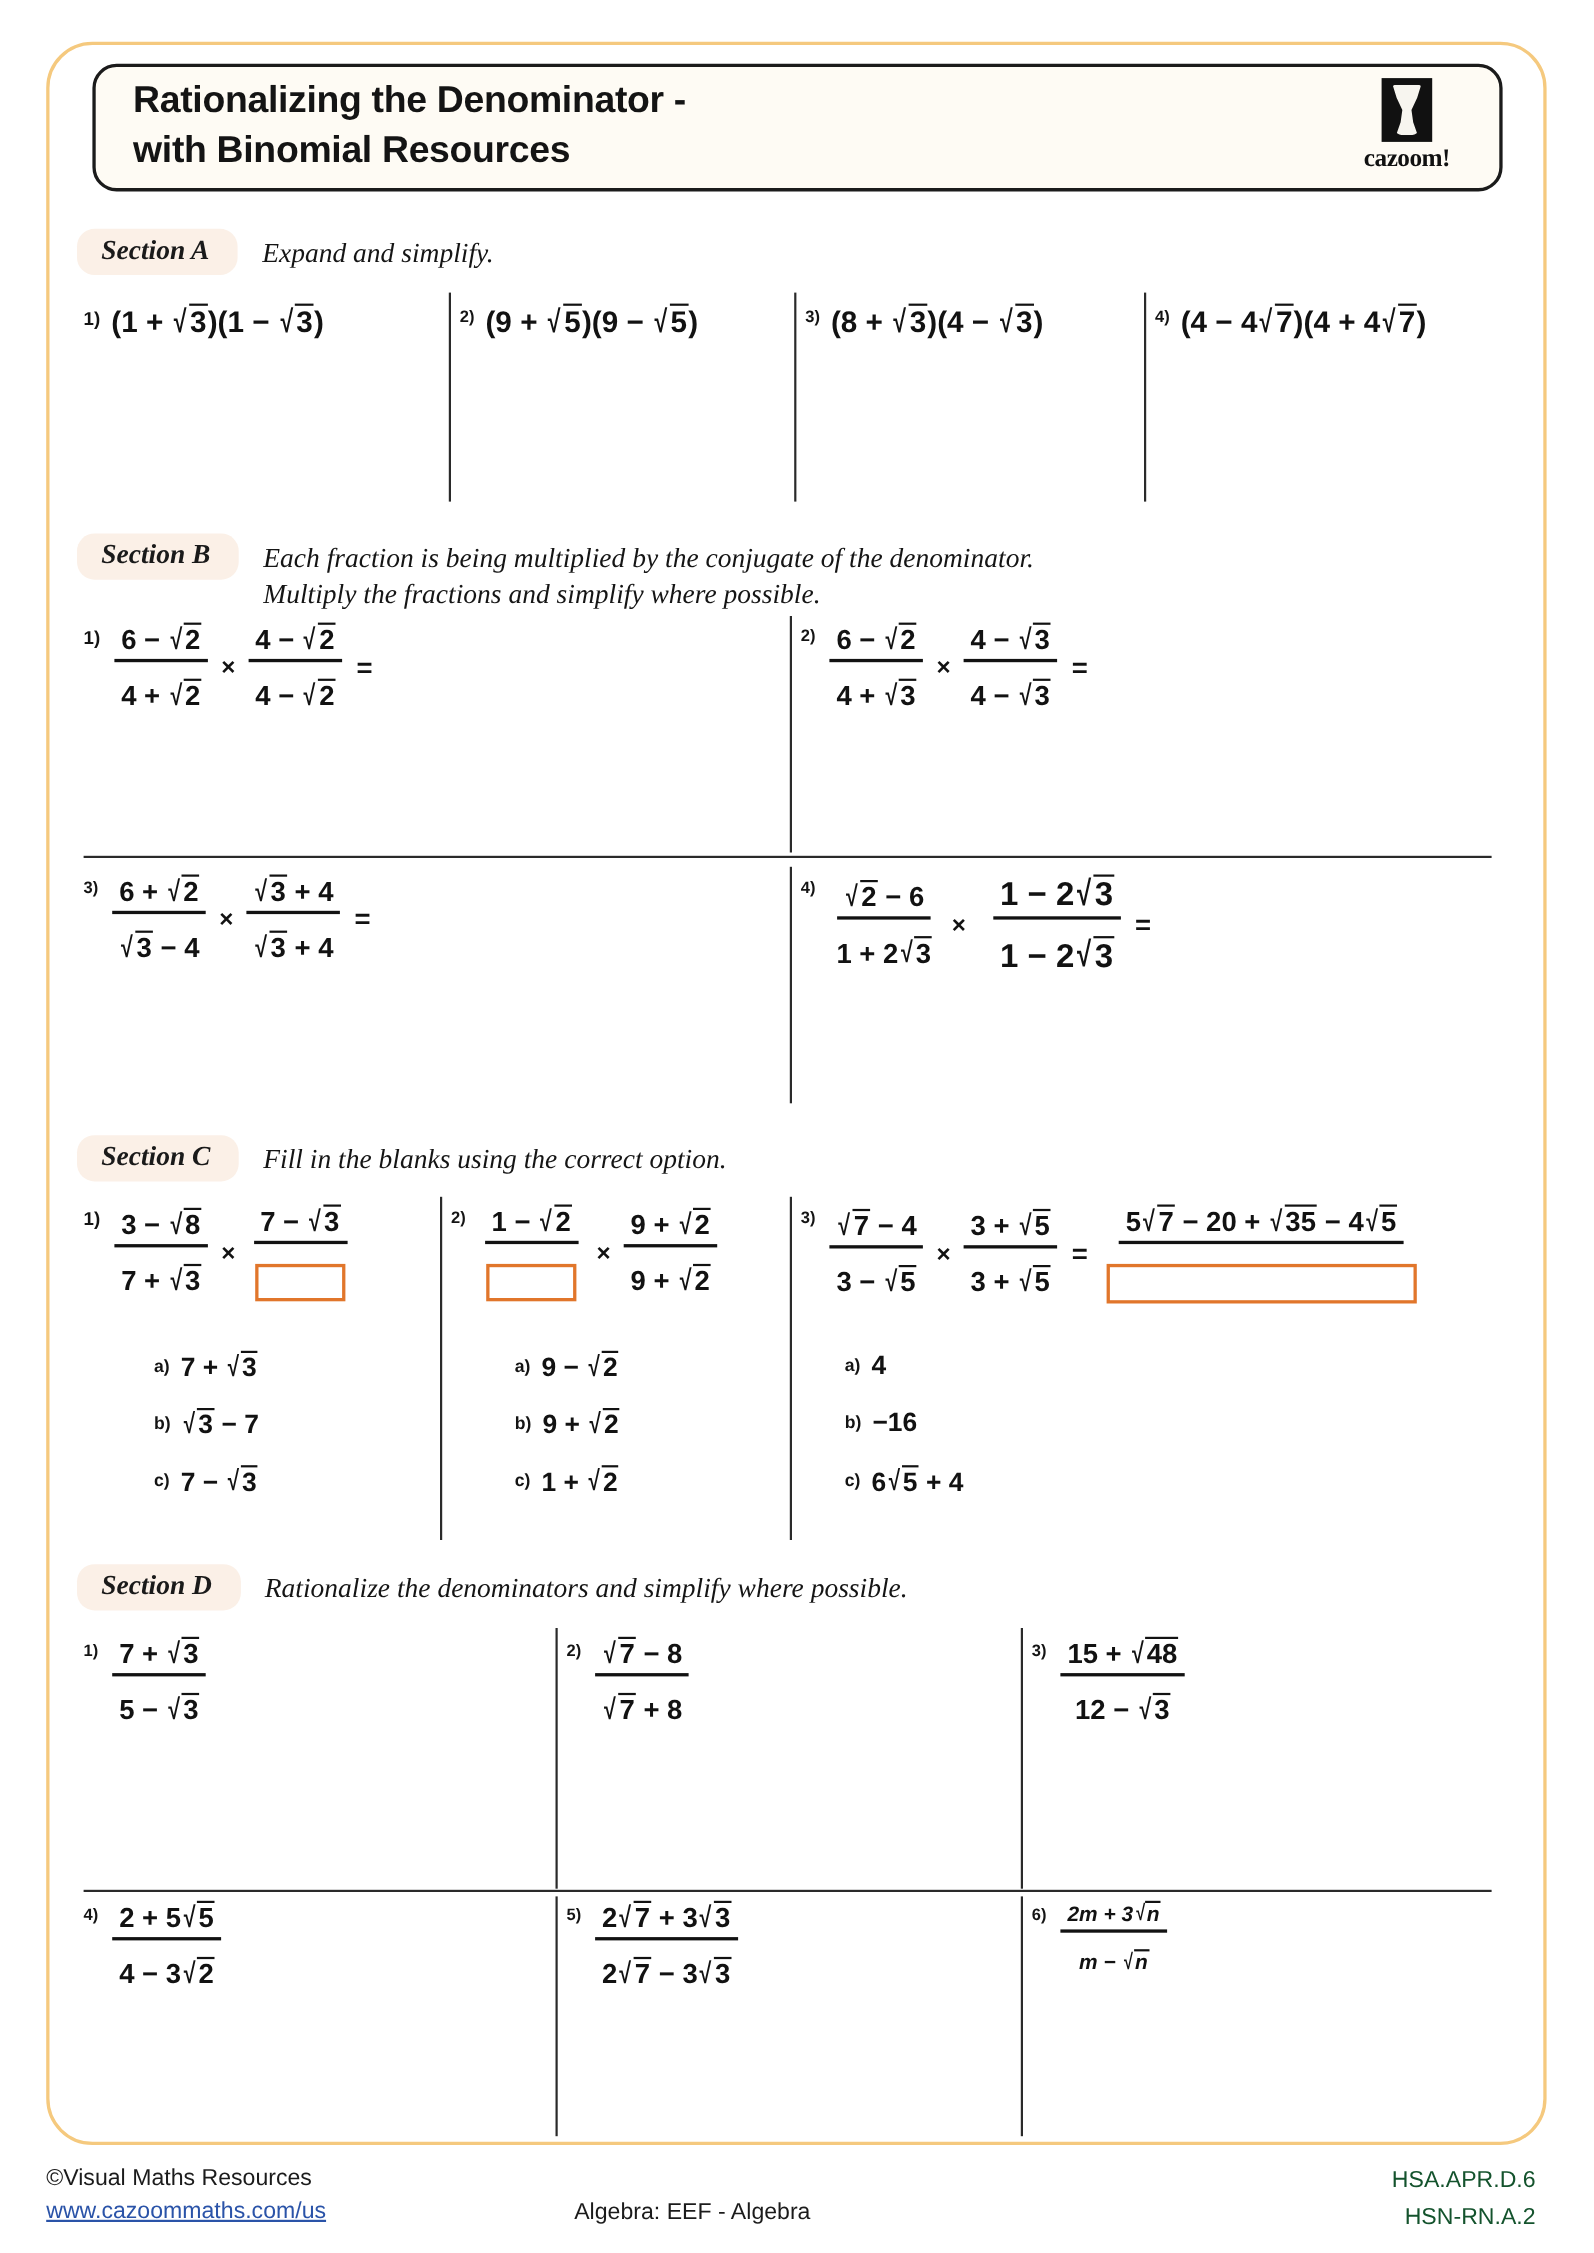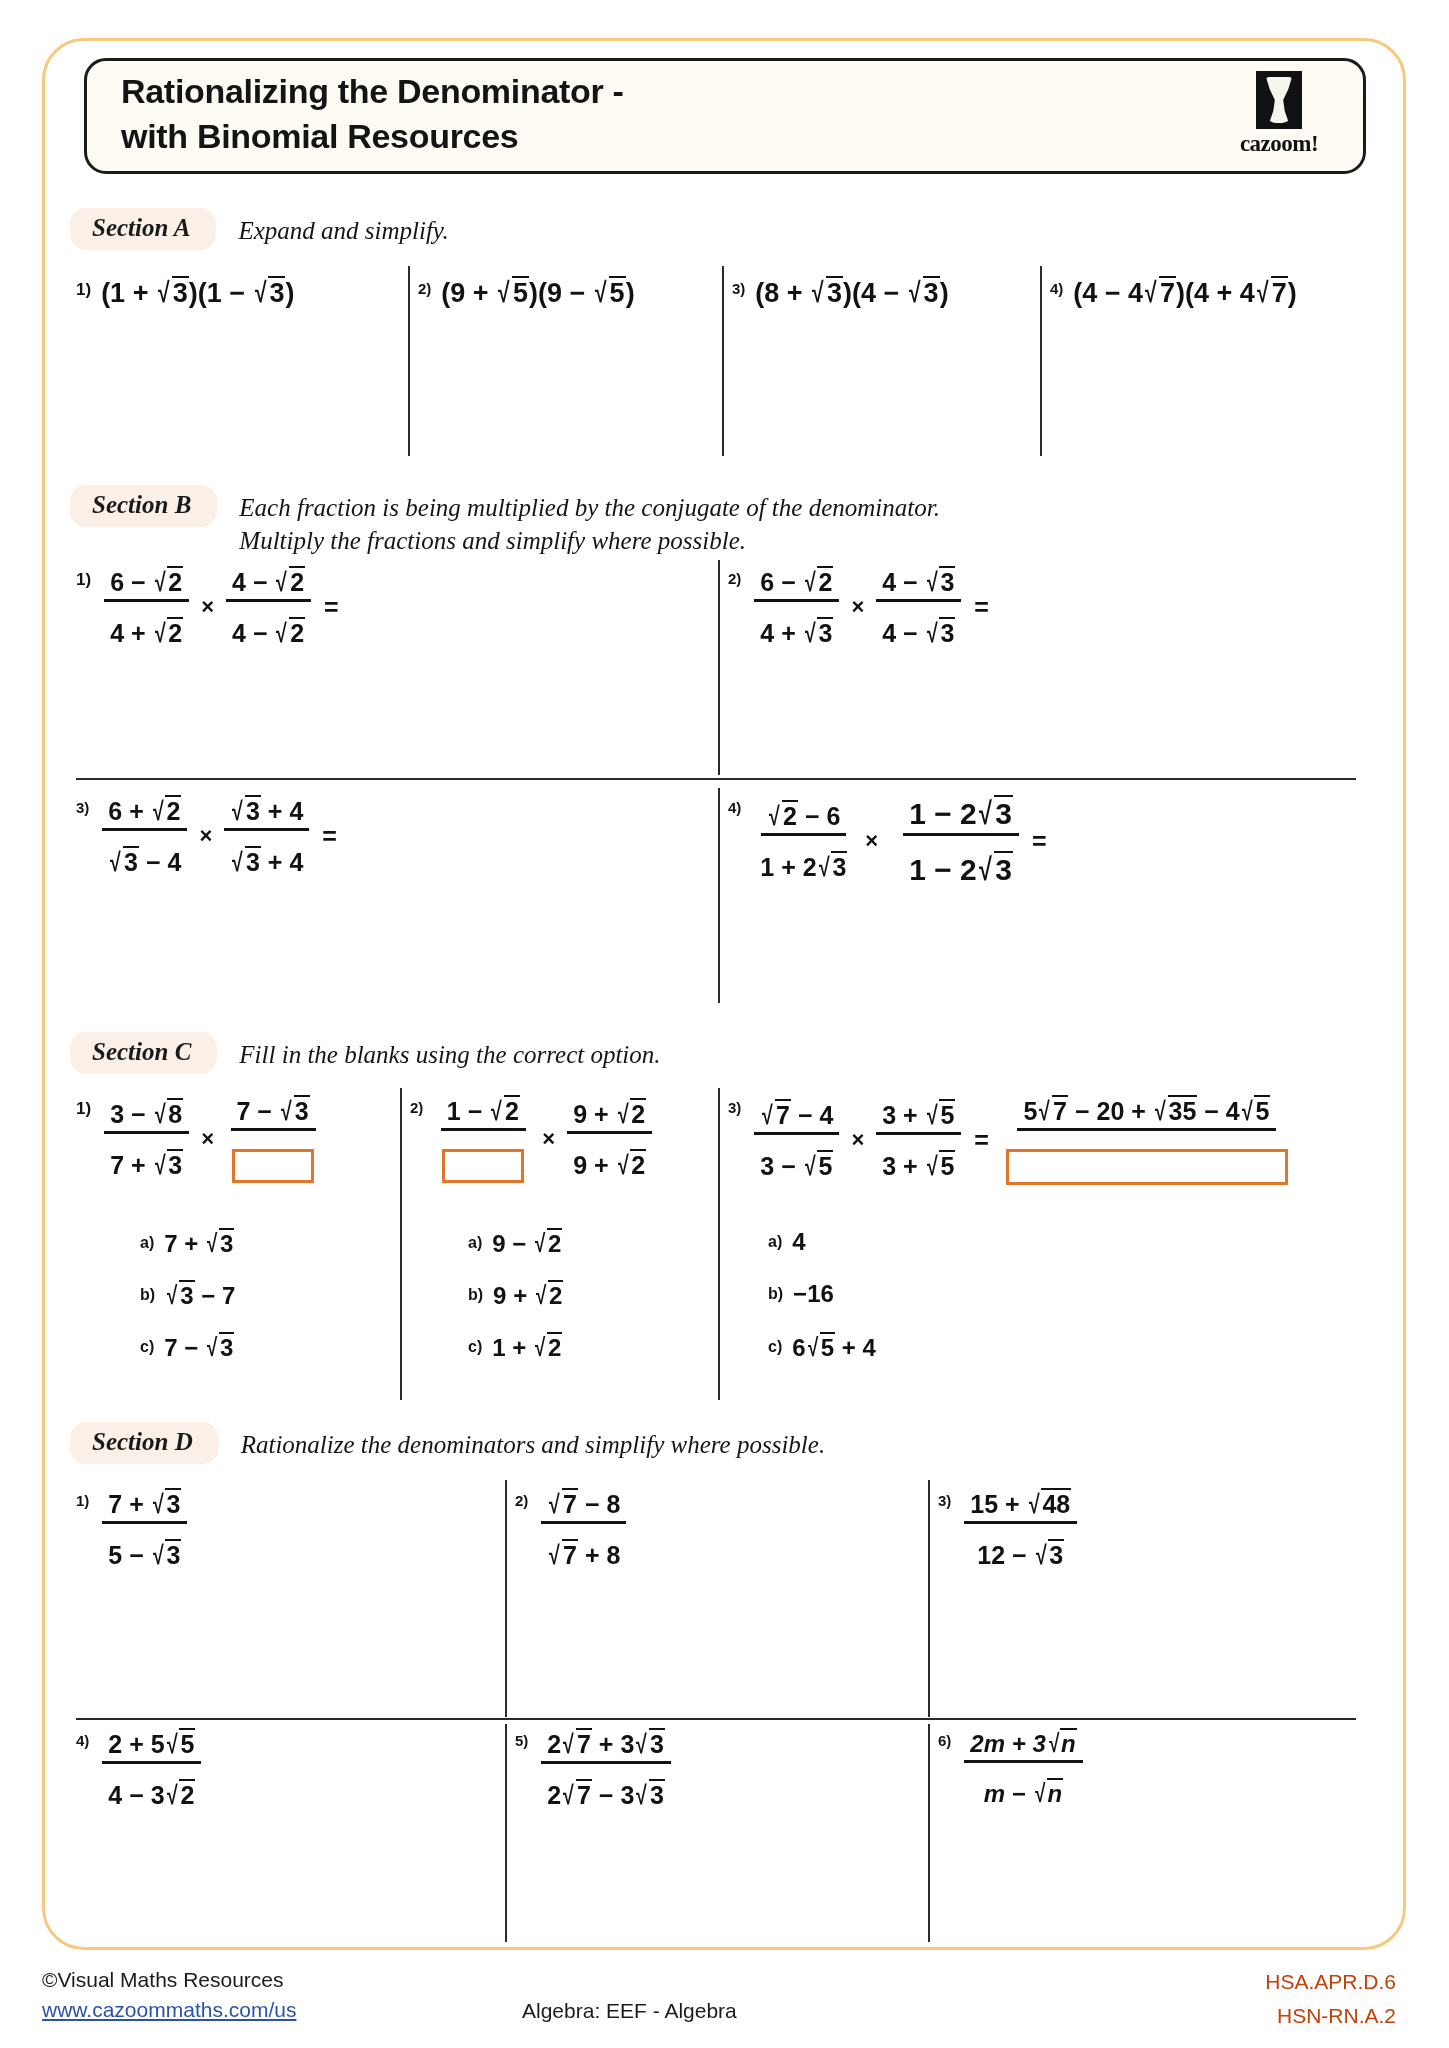"2m + 3√n" span.frac { font-size: 24px -> 19px }
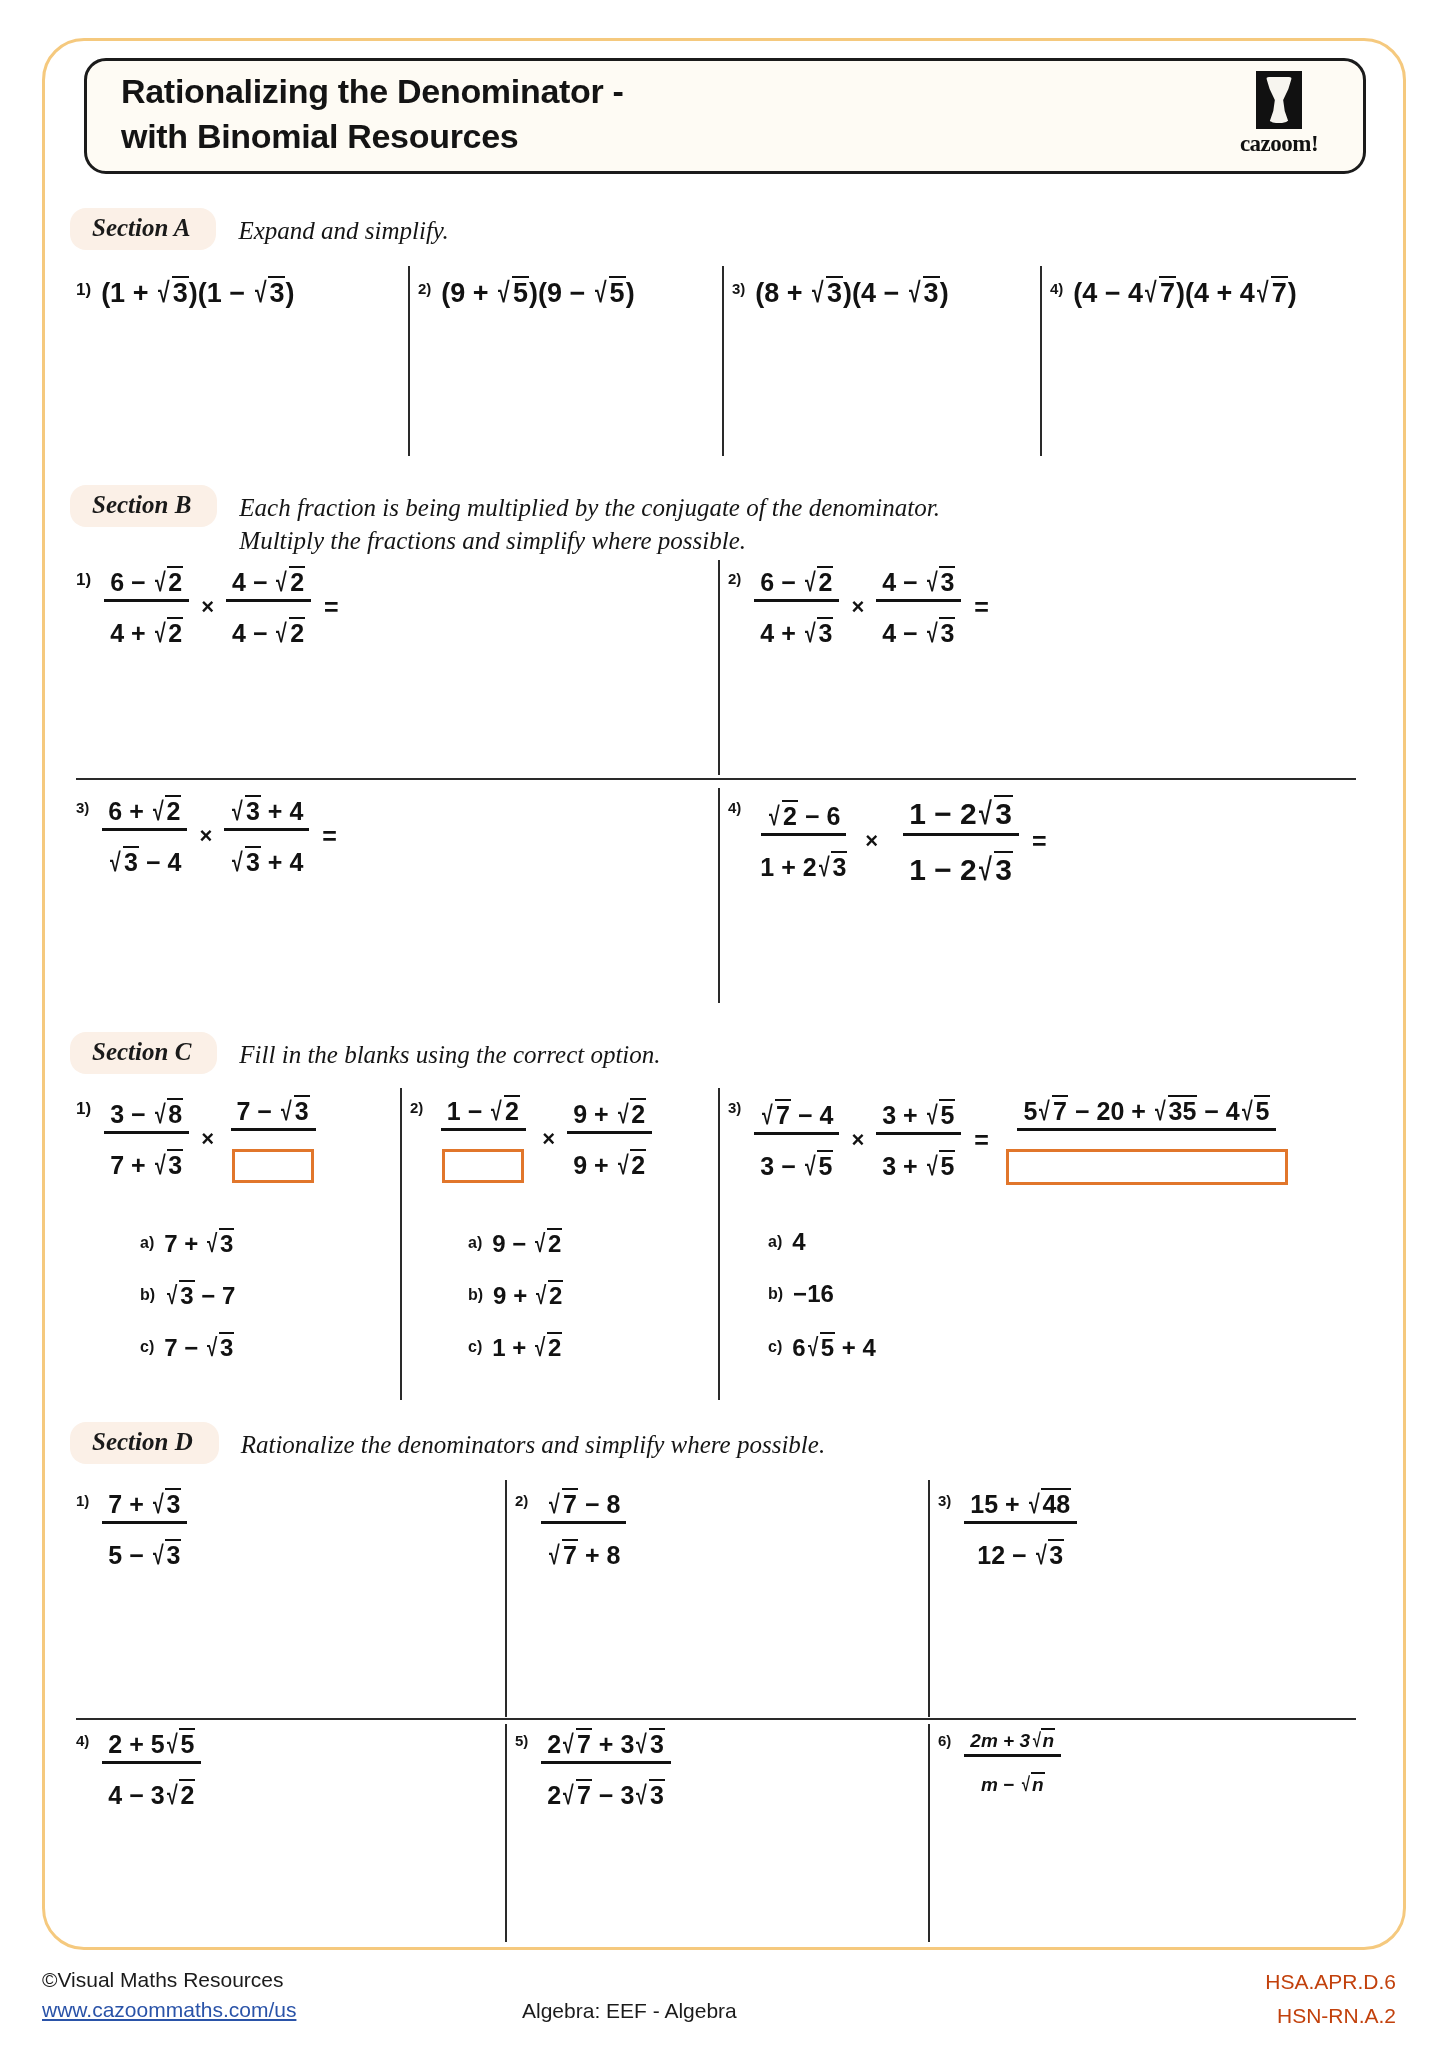"HSA.APR.D.6" .foot-right { color: #c2410c -> #14532d }
